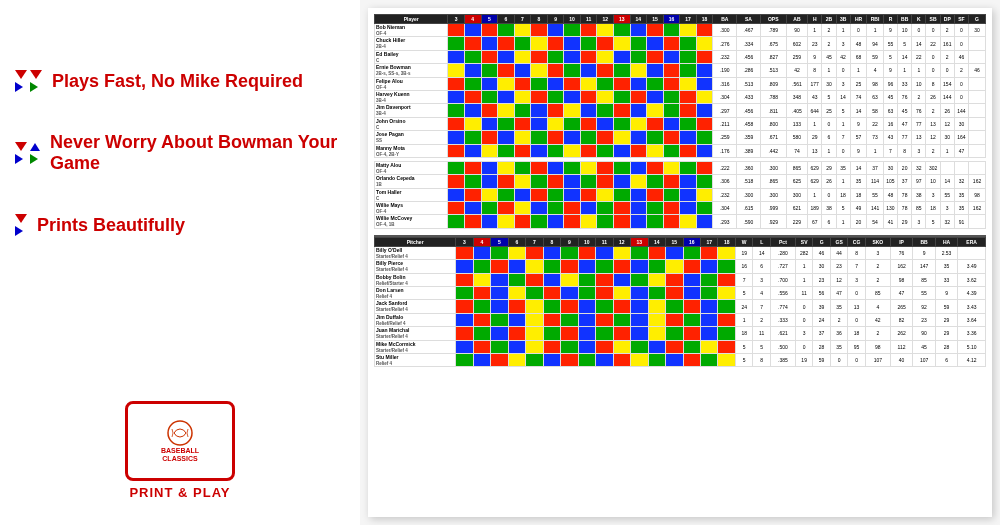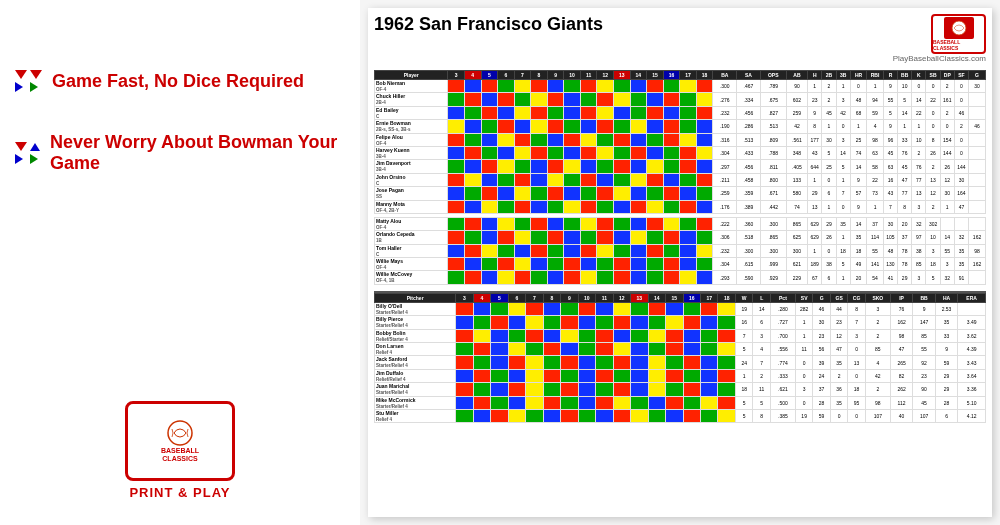"1962 San Francisco Giants" div.card-header { html: <div> <div>1962 San Francisco Giants</div> <div> <div> <svg> <rect></rect> <circle></circle> <path></path> </svg> <span>BASEBALL CLASSICS</span> </div> <div>PlayBaseballClassics.com</div> </div> </div> -> none }
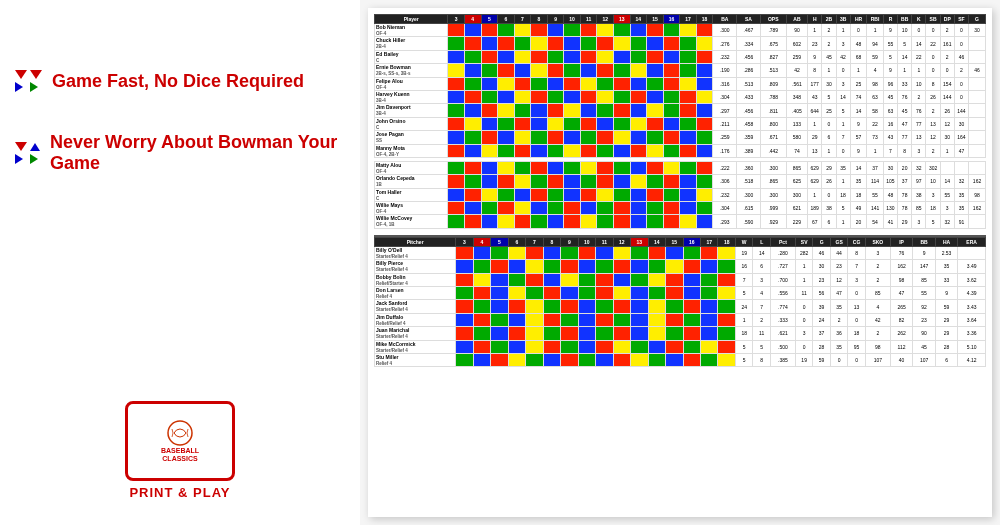"Game Fast, No Dice Required" div.feature-text { text: Game Fast, No Dice -> Plays Fast, No Mike }
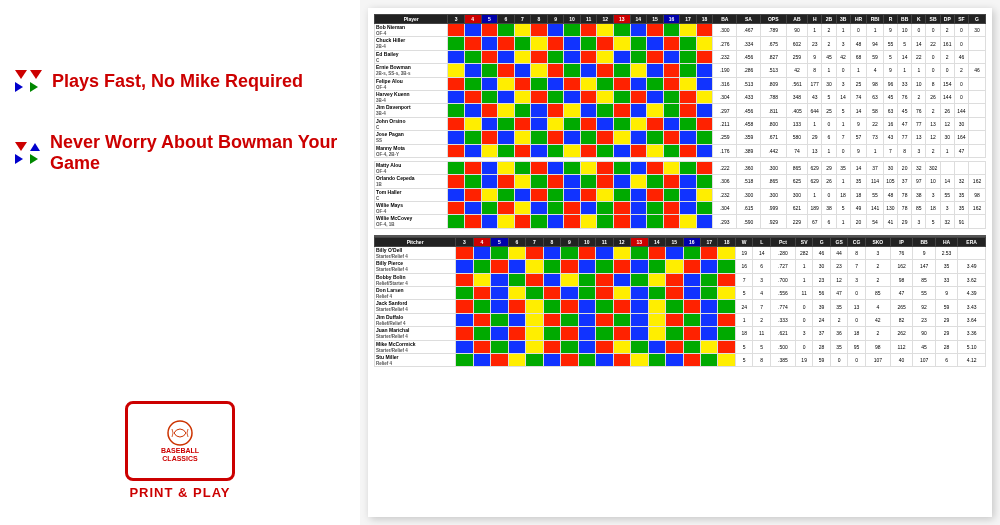"Prints Beautifully" div.feature-section { html: none -> <div> <div> <div> <div> <div></div> <div></div> </div> </div> <div>Prints Beautifully</div> </div> </div> }
